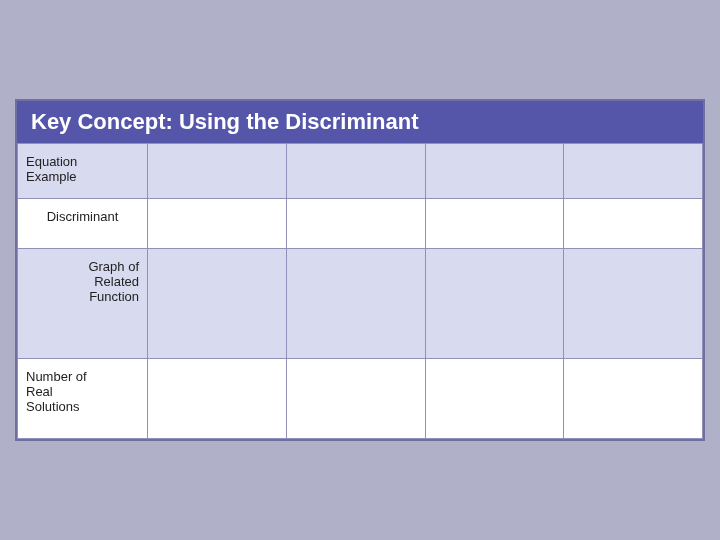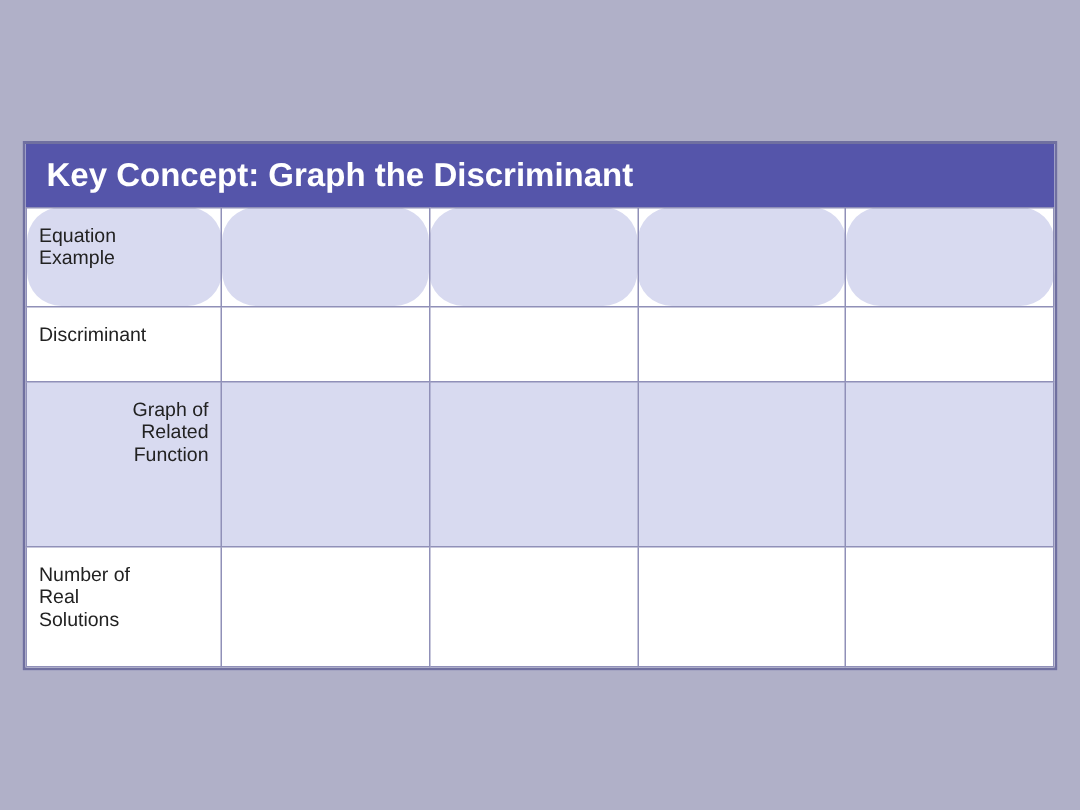"Key Concept: Graph the Discriminant" div.card-header { text: Graph -> Using }
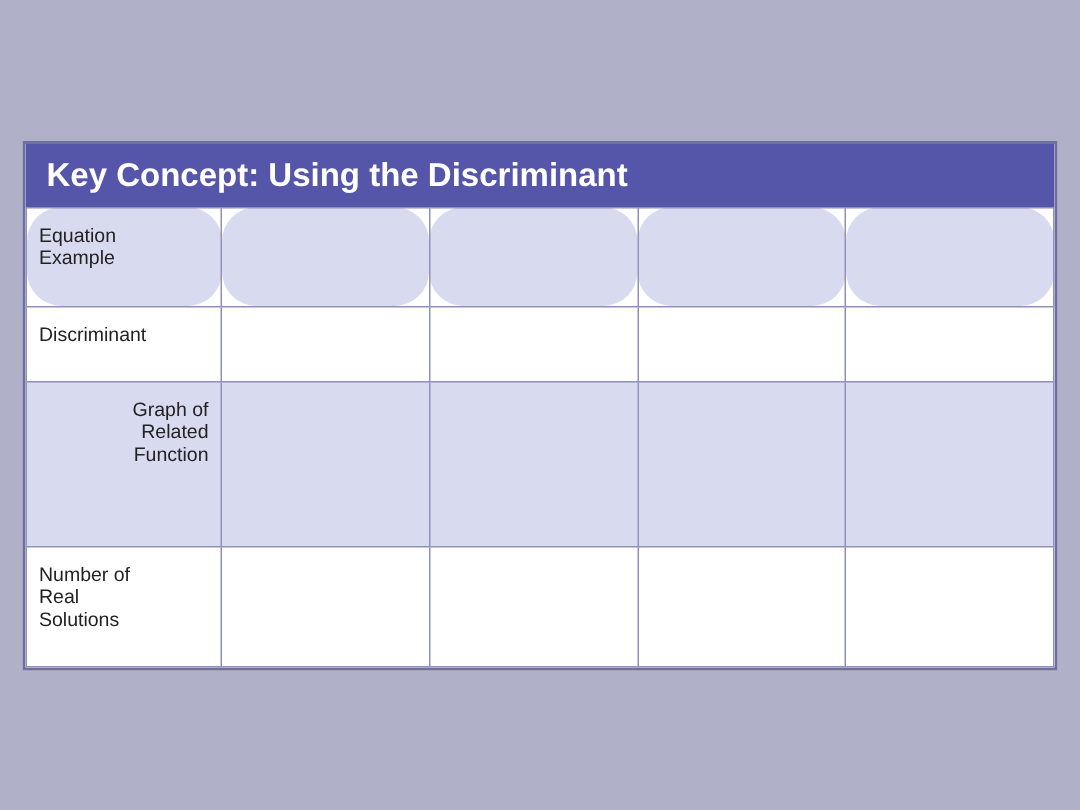"Equation" .row-equation td { border-radius: 23px -> none; height: 66px -> 55px }
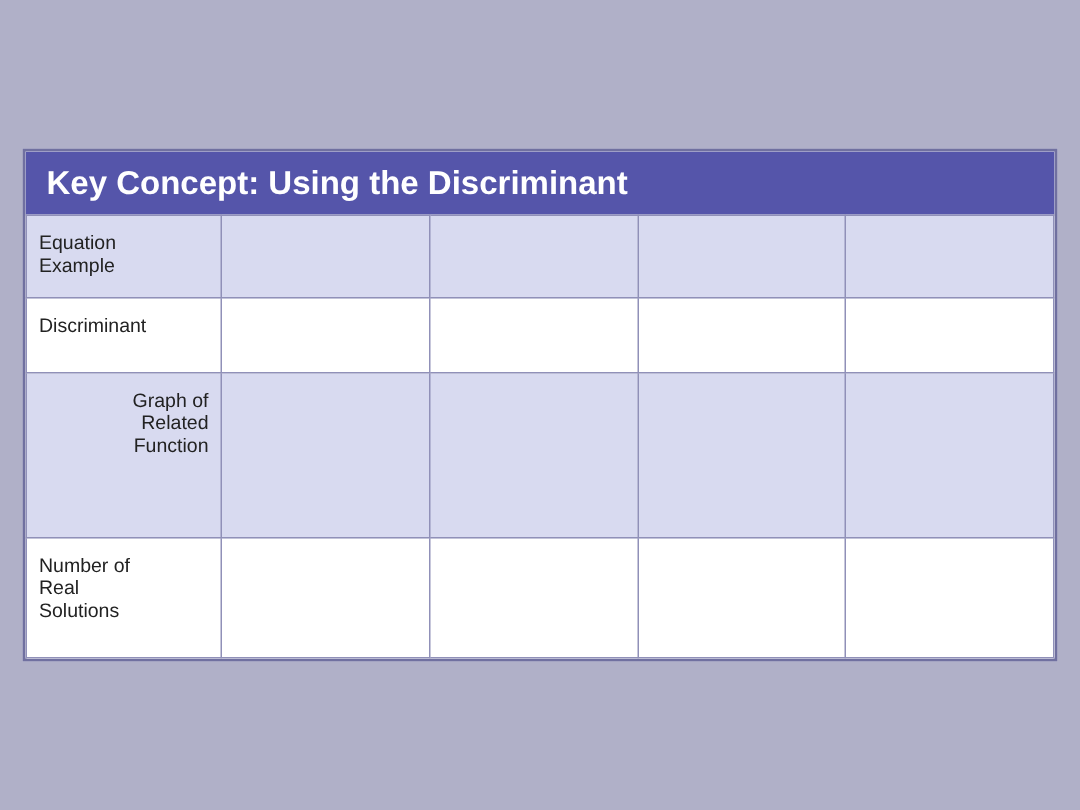"Discriminant" .row-discriminant td { text-align: none -> center }
